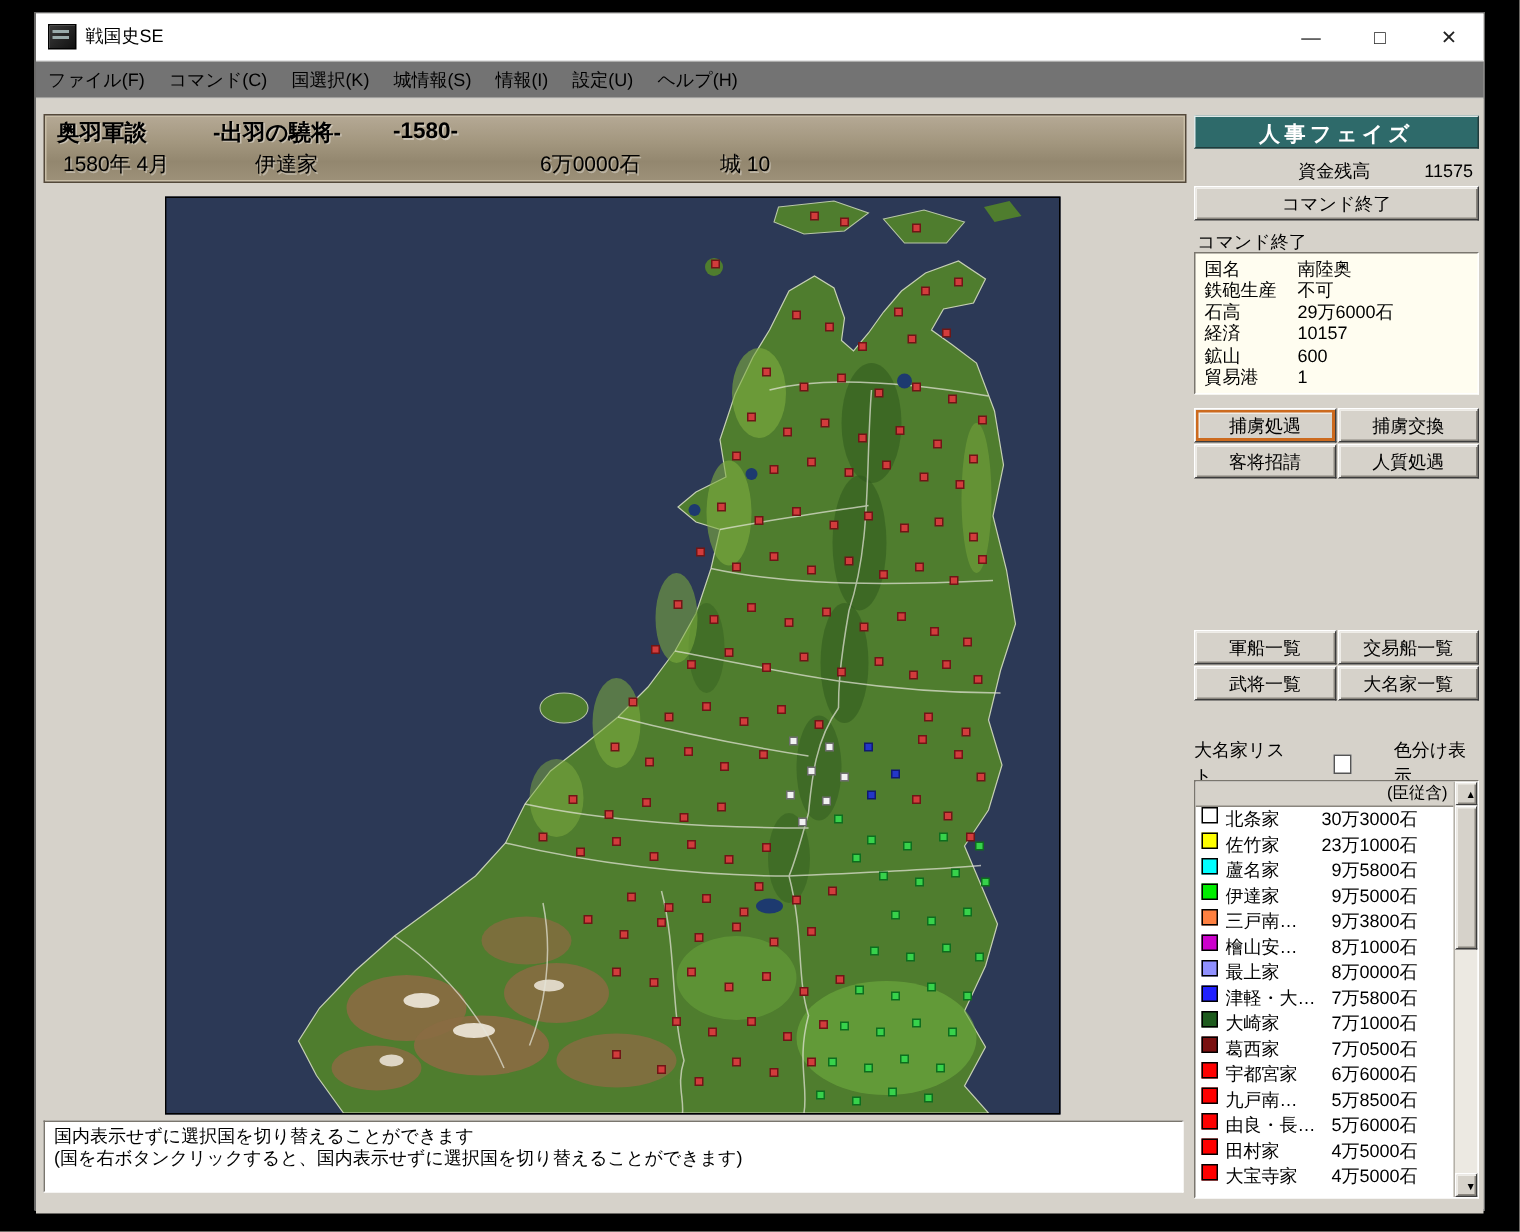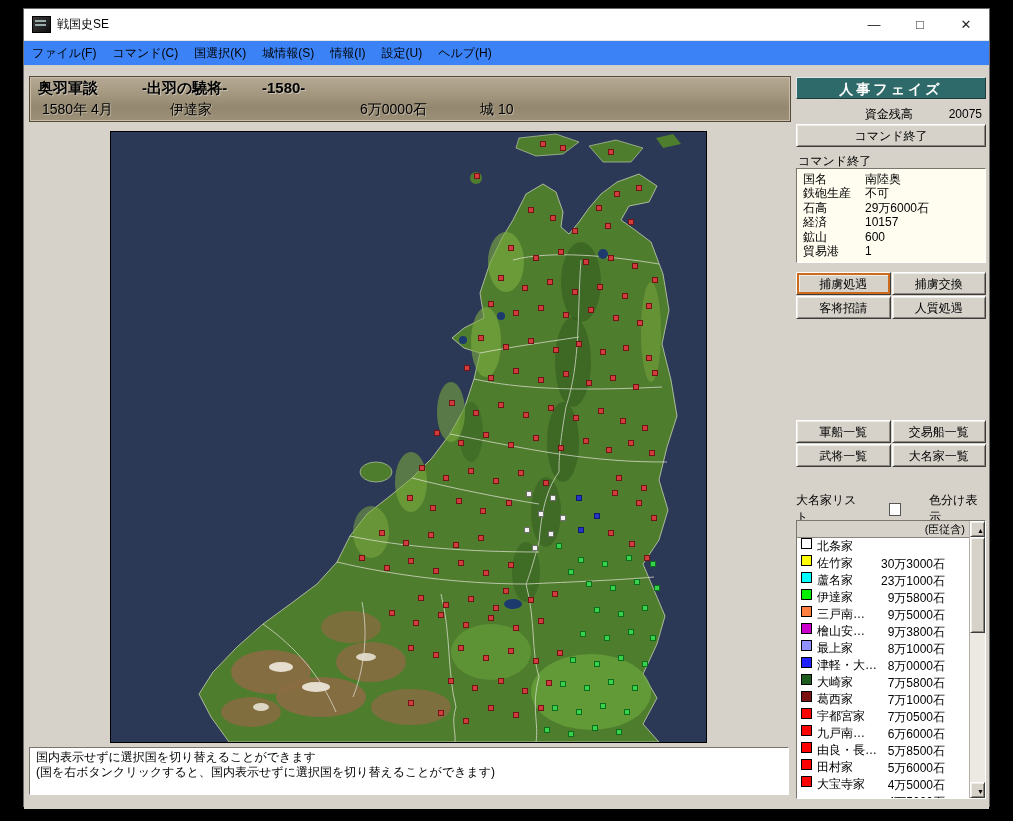"ファイル(F)" .menubar { background: #3b82f6 -> #737373 }
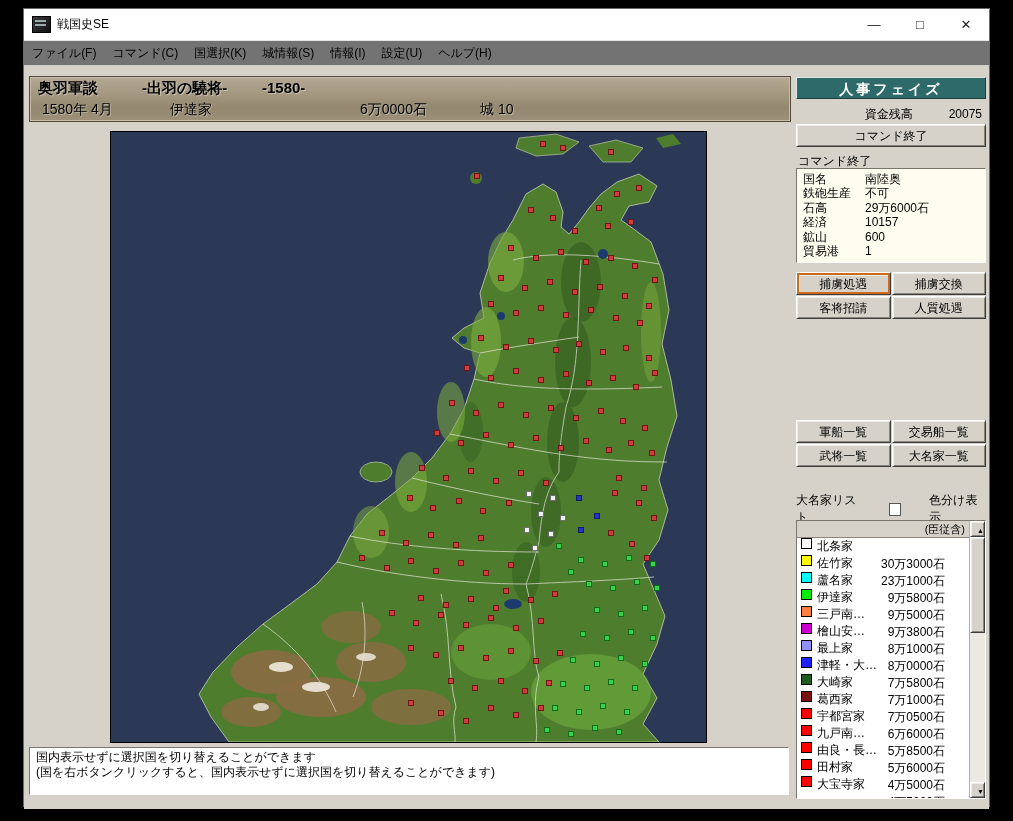"20075" span { text: 20075 -> 11575 }
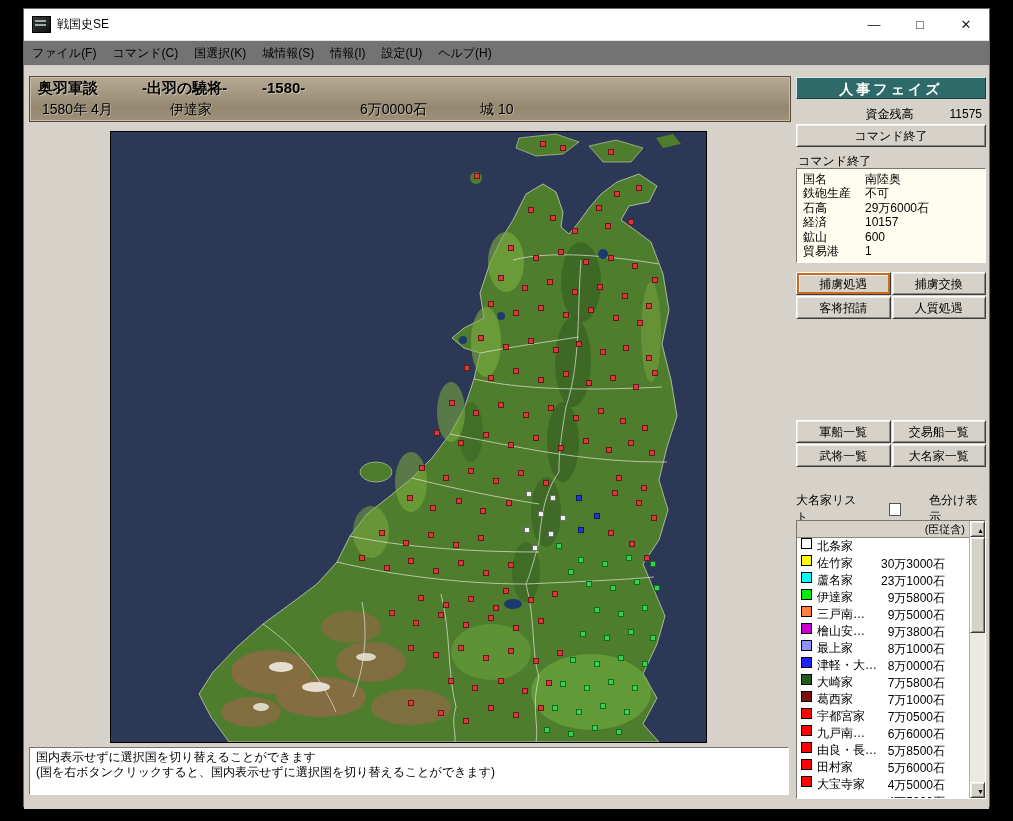"30万3000石" .drow .kv { margin-top: 18px -> none }
